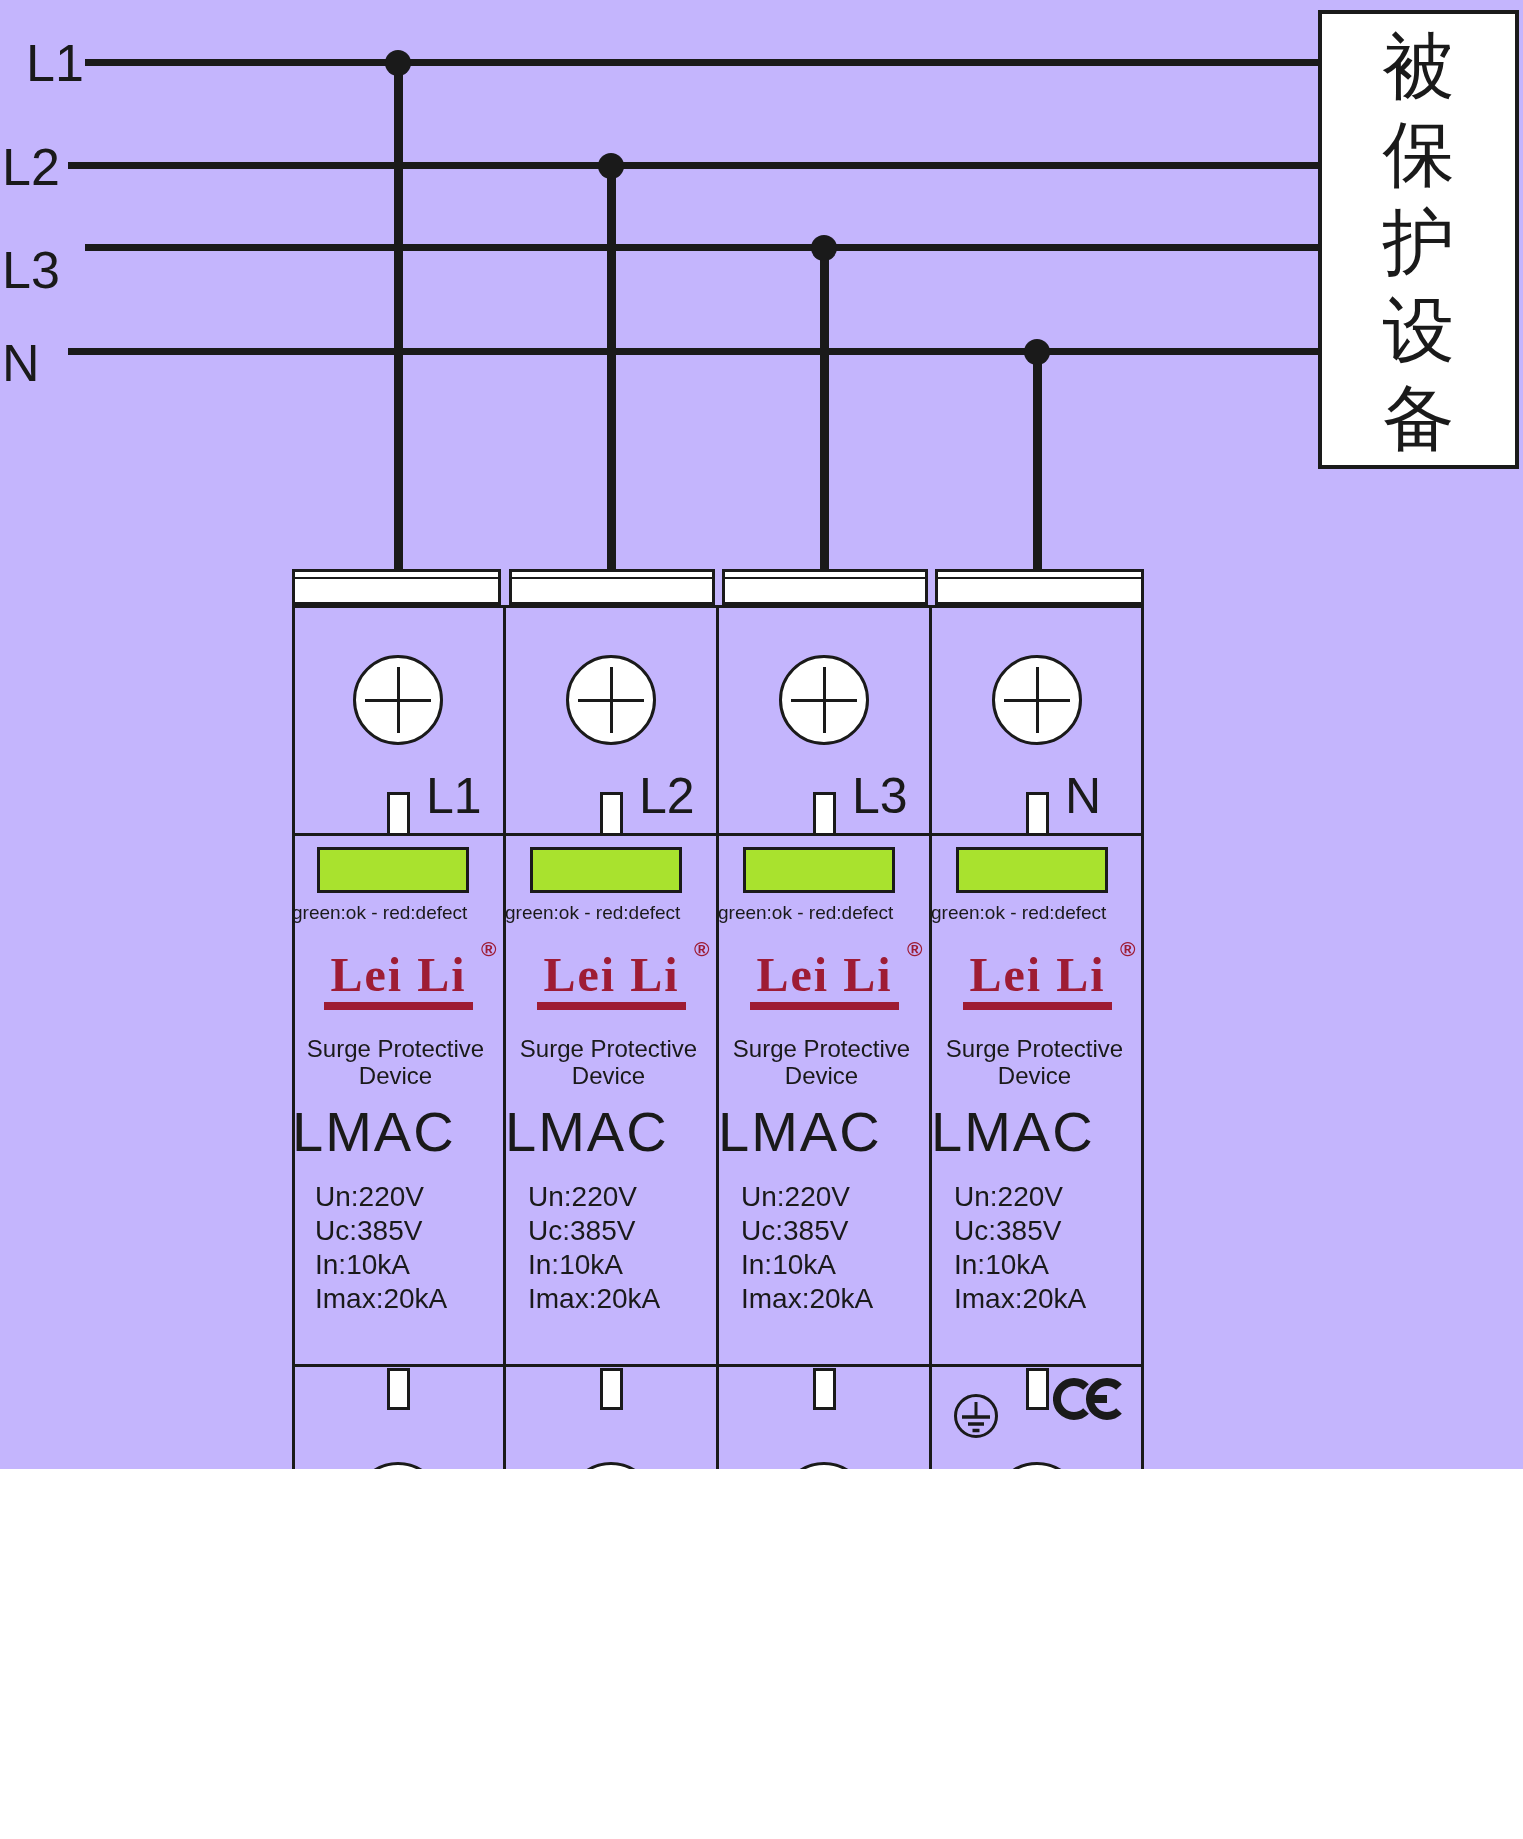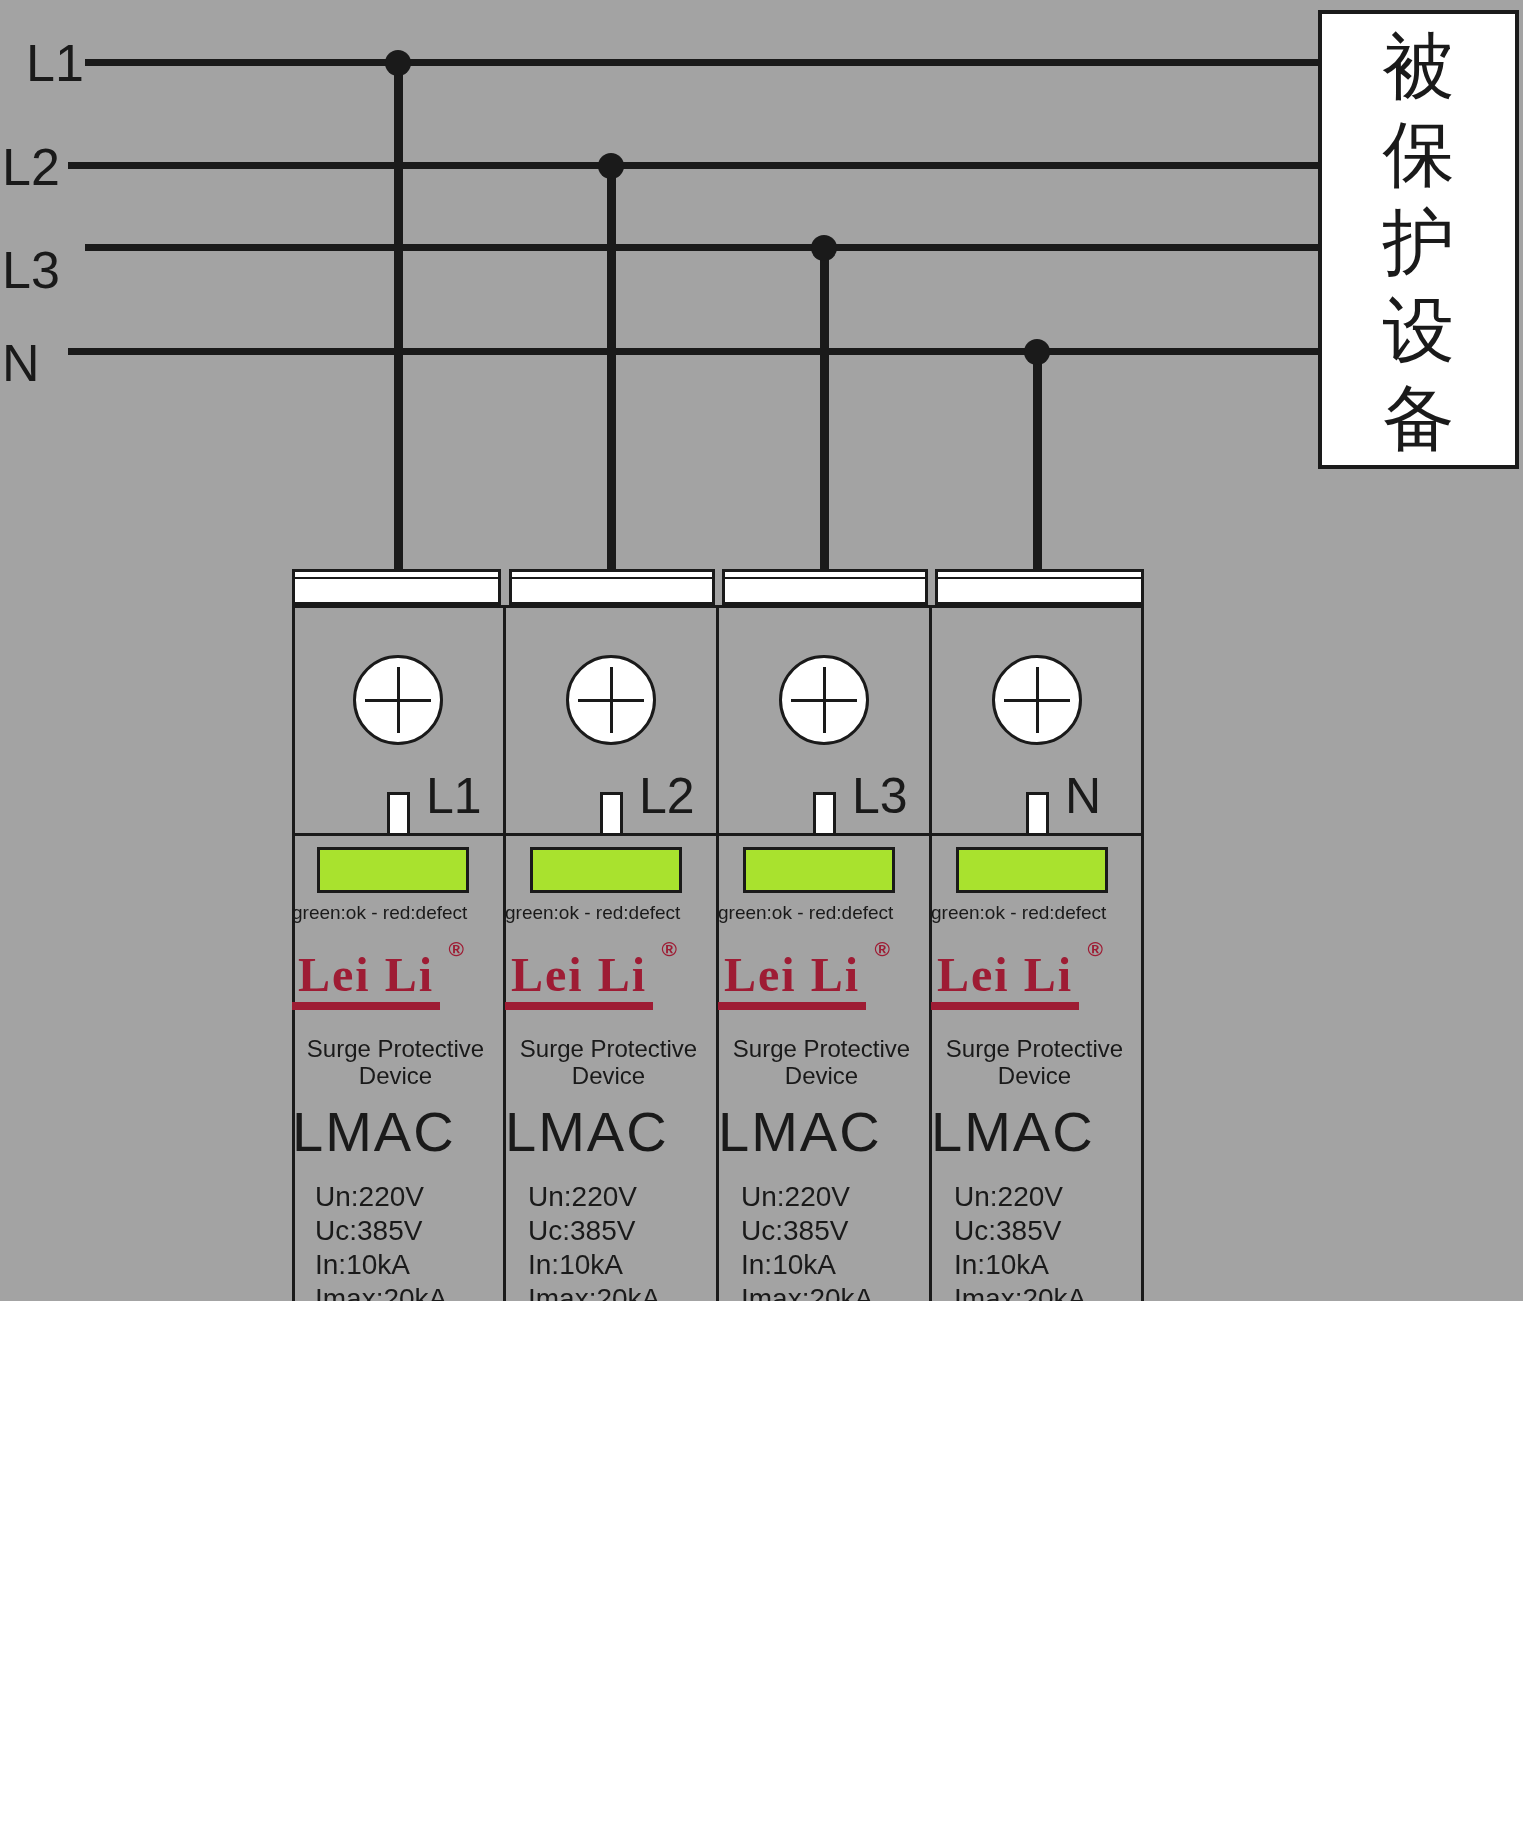"L1" .canvas { background: #a3a3a3 -> #c4b5fd; height: 1301px -> 1469px }
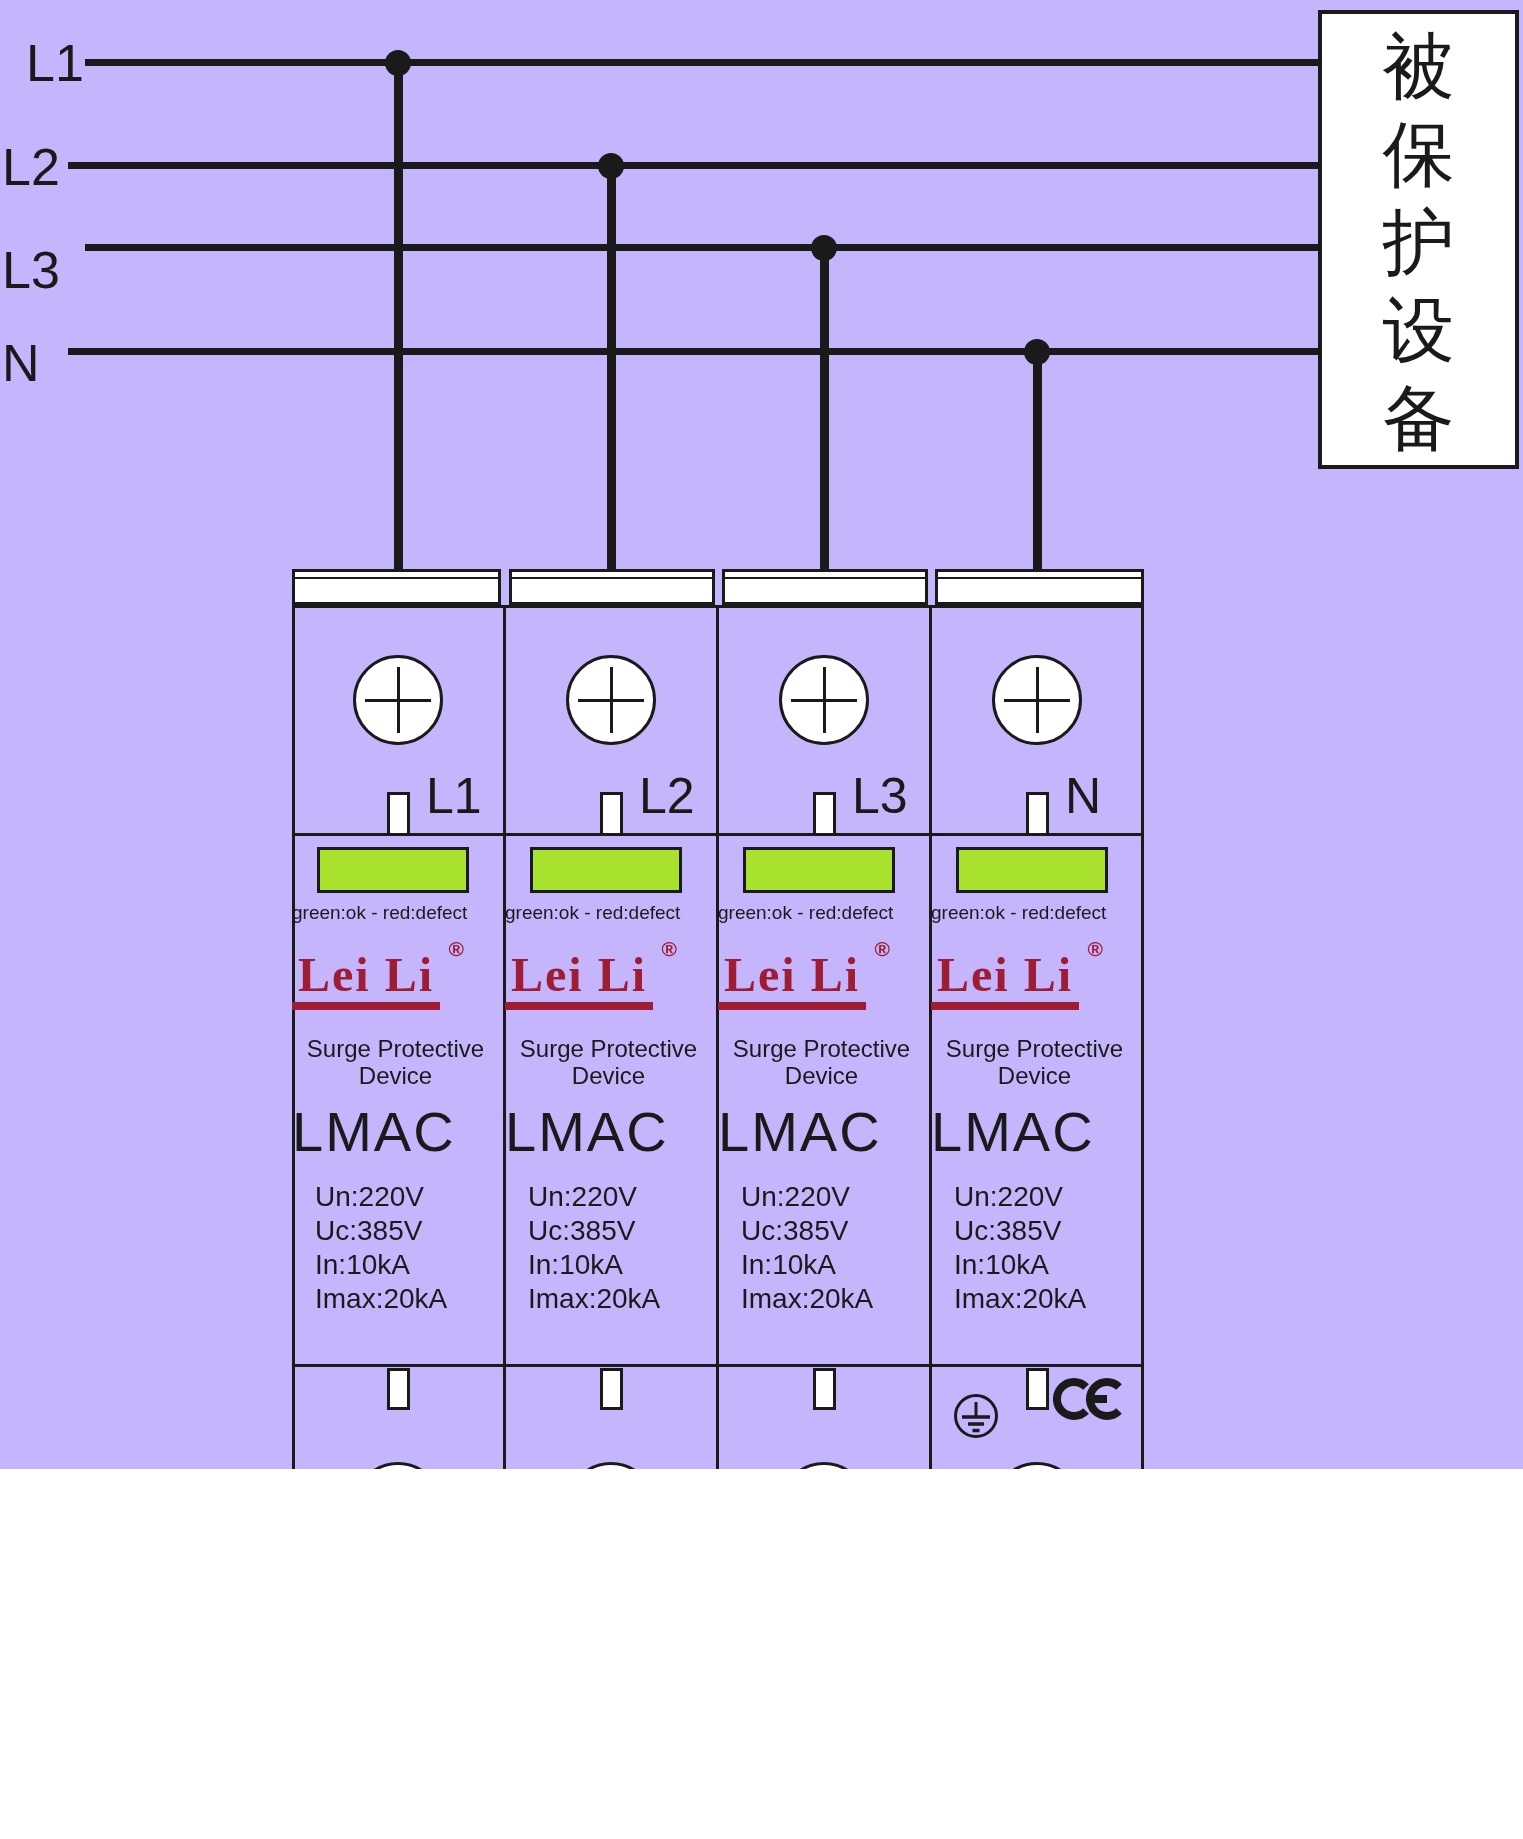"Lei Li" .brandwrap { text-align: left -> center }
